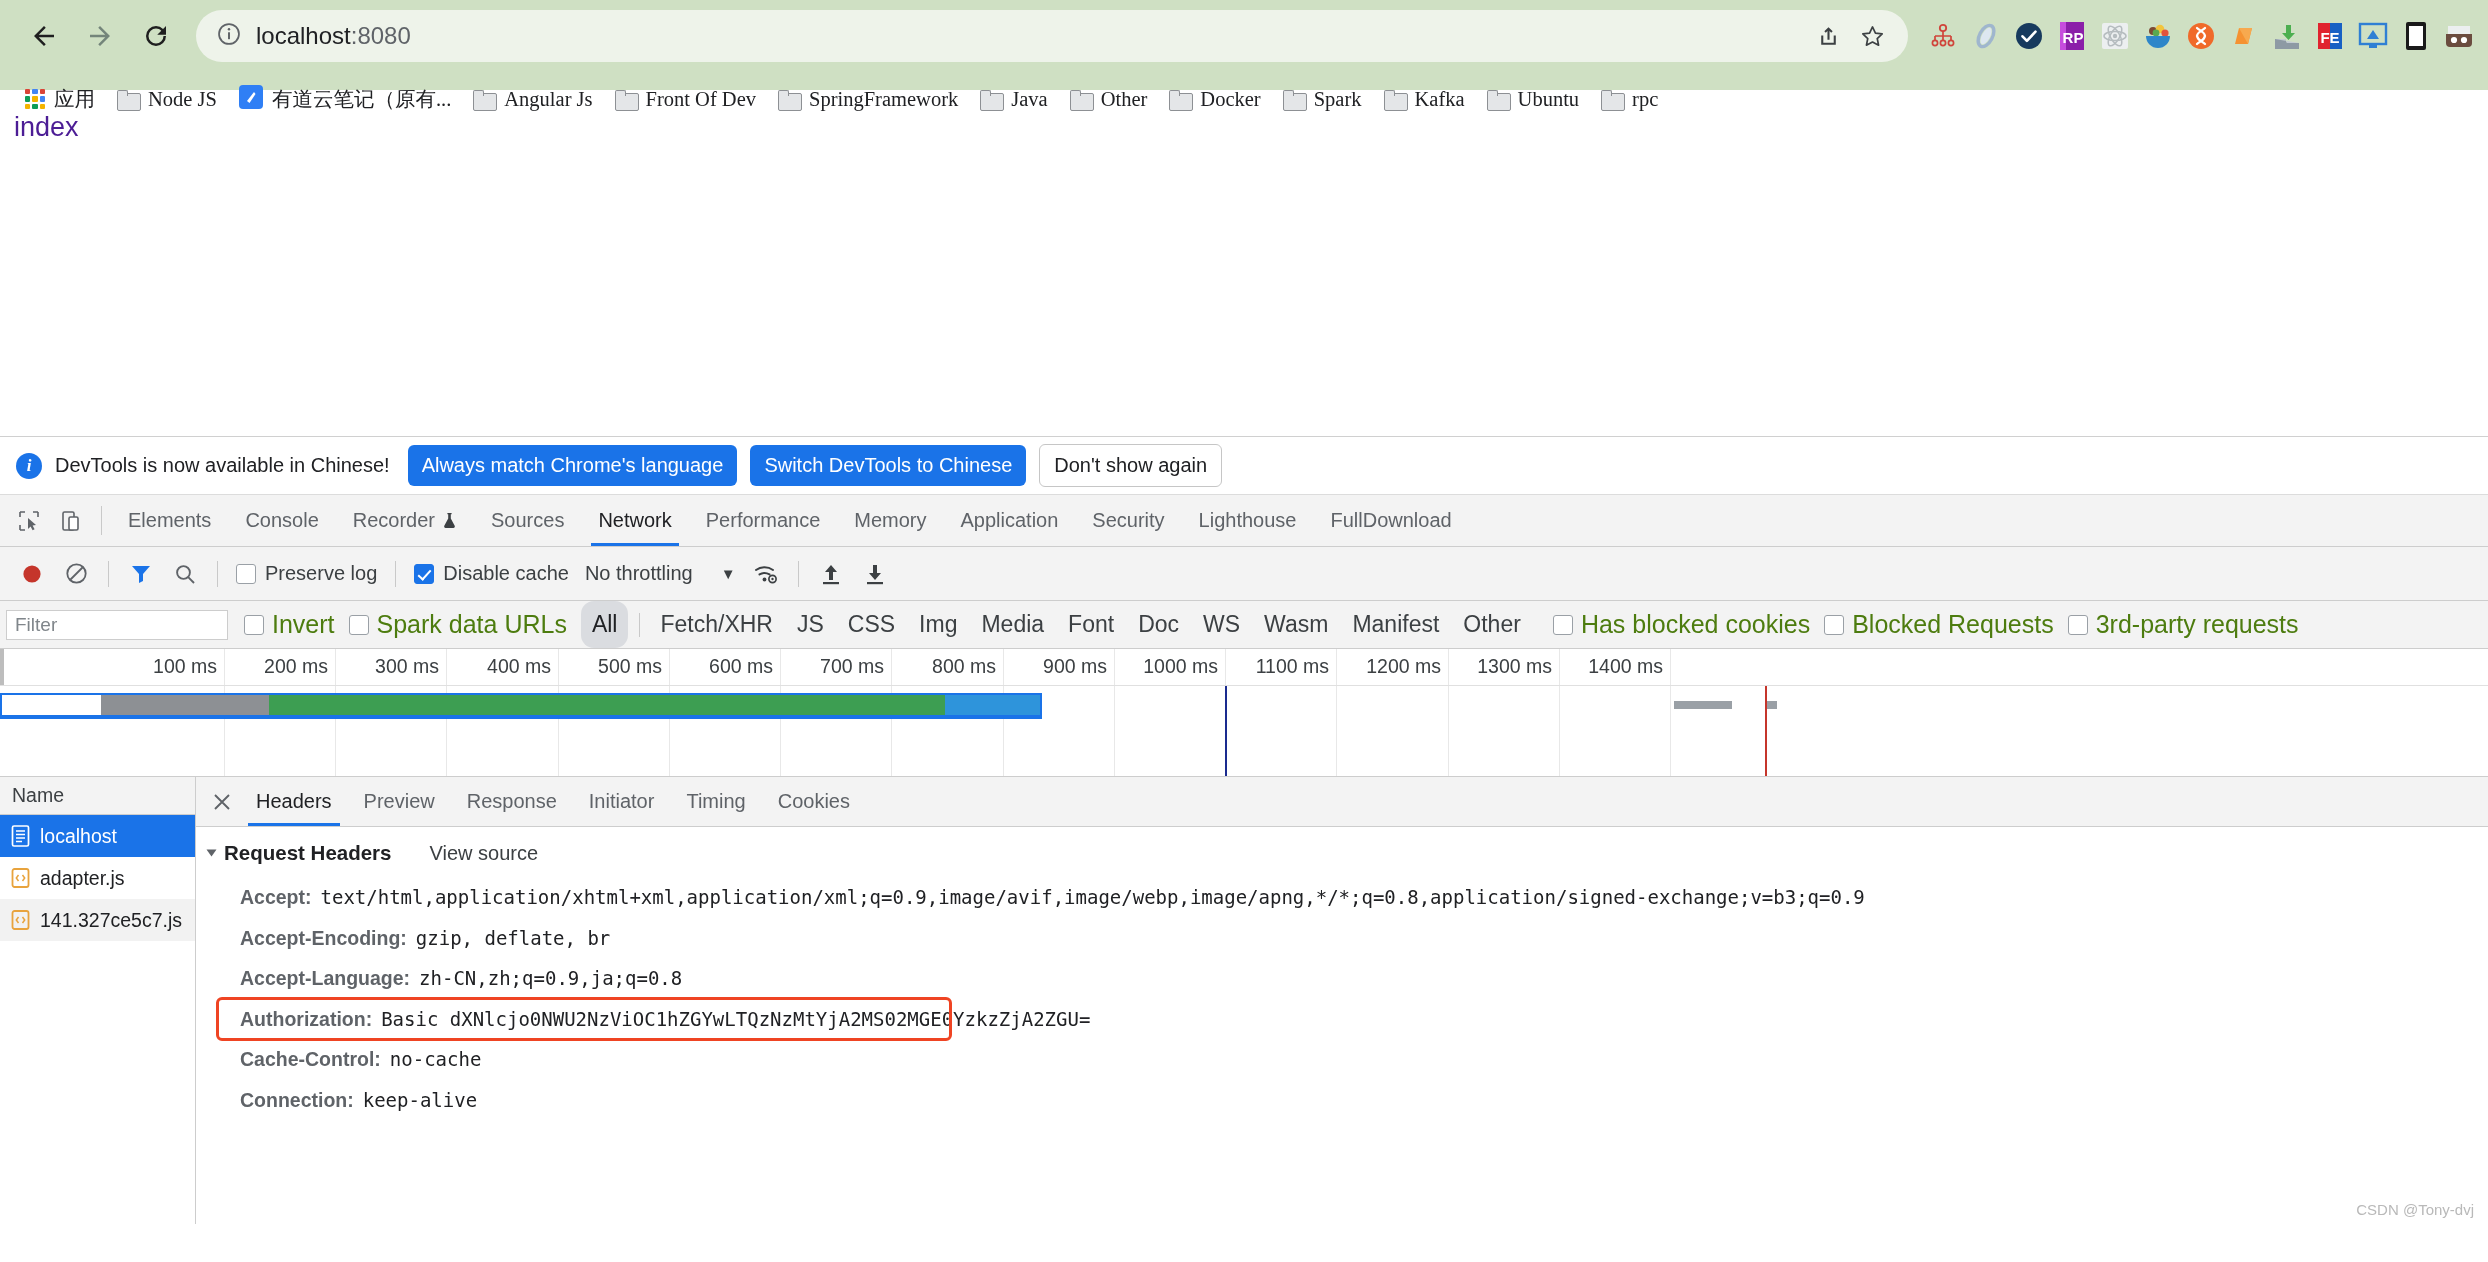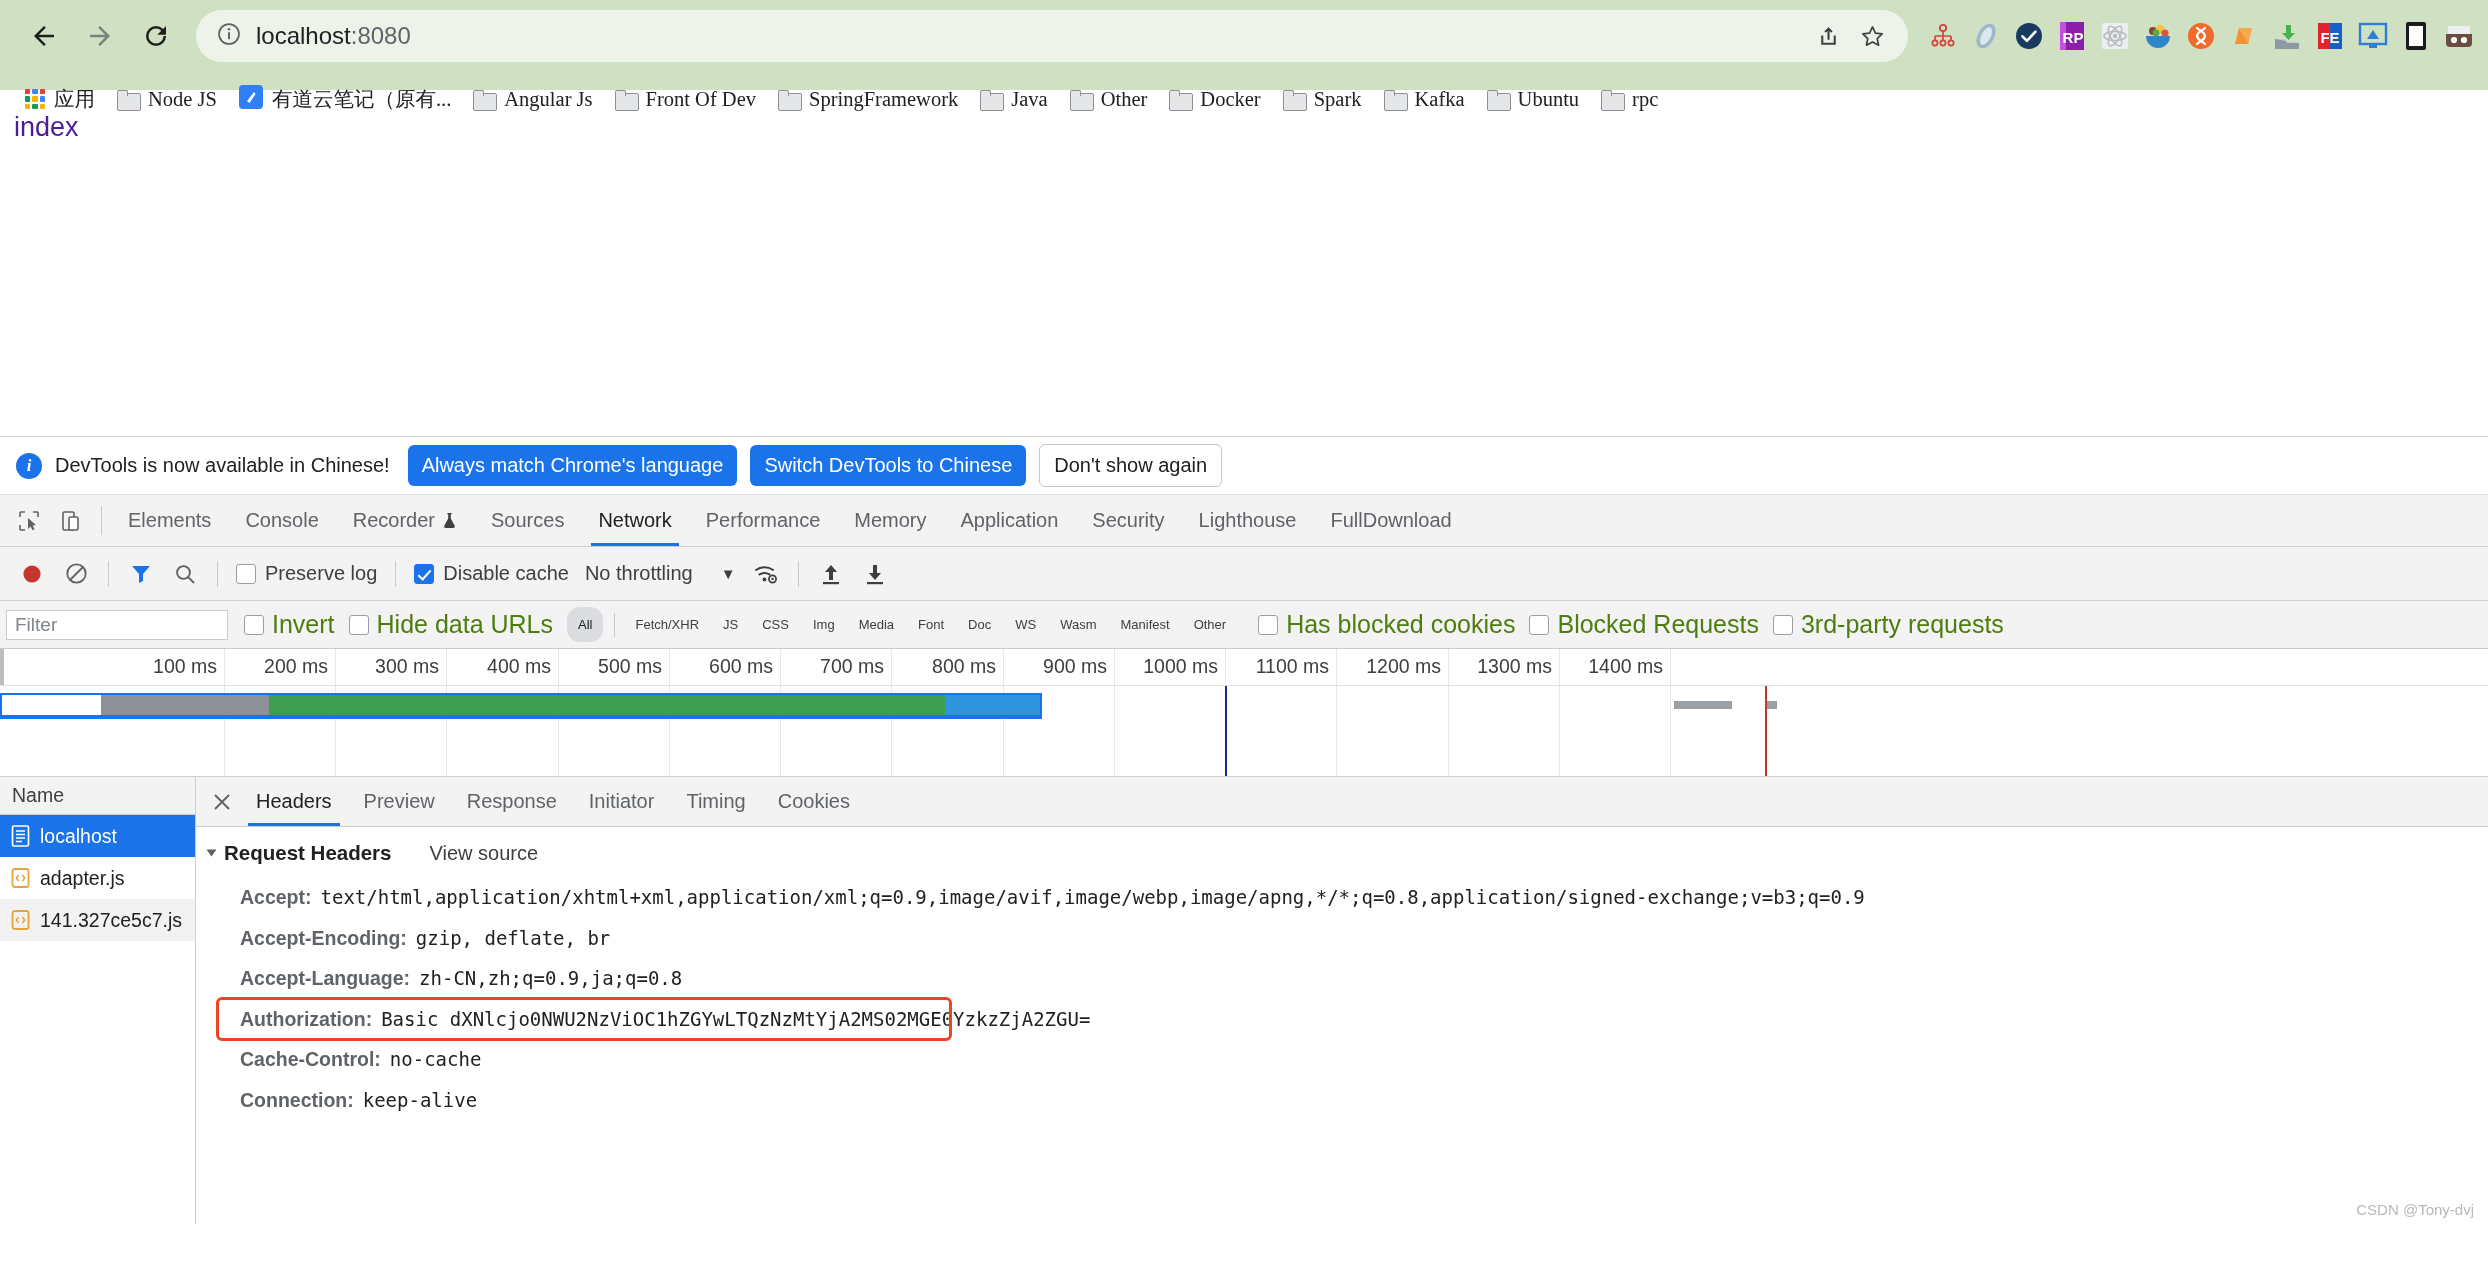"Hide data URLs" span.lbl { text: Hide -> Spark }
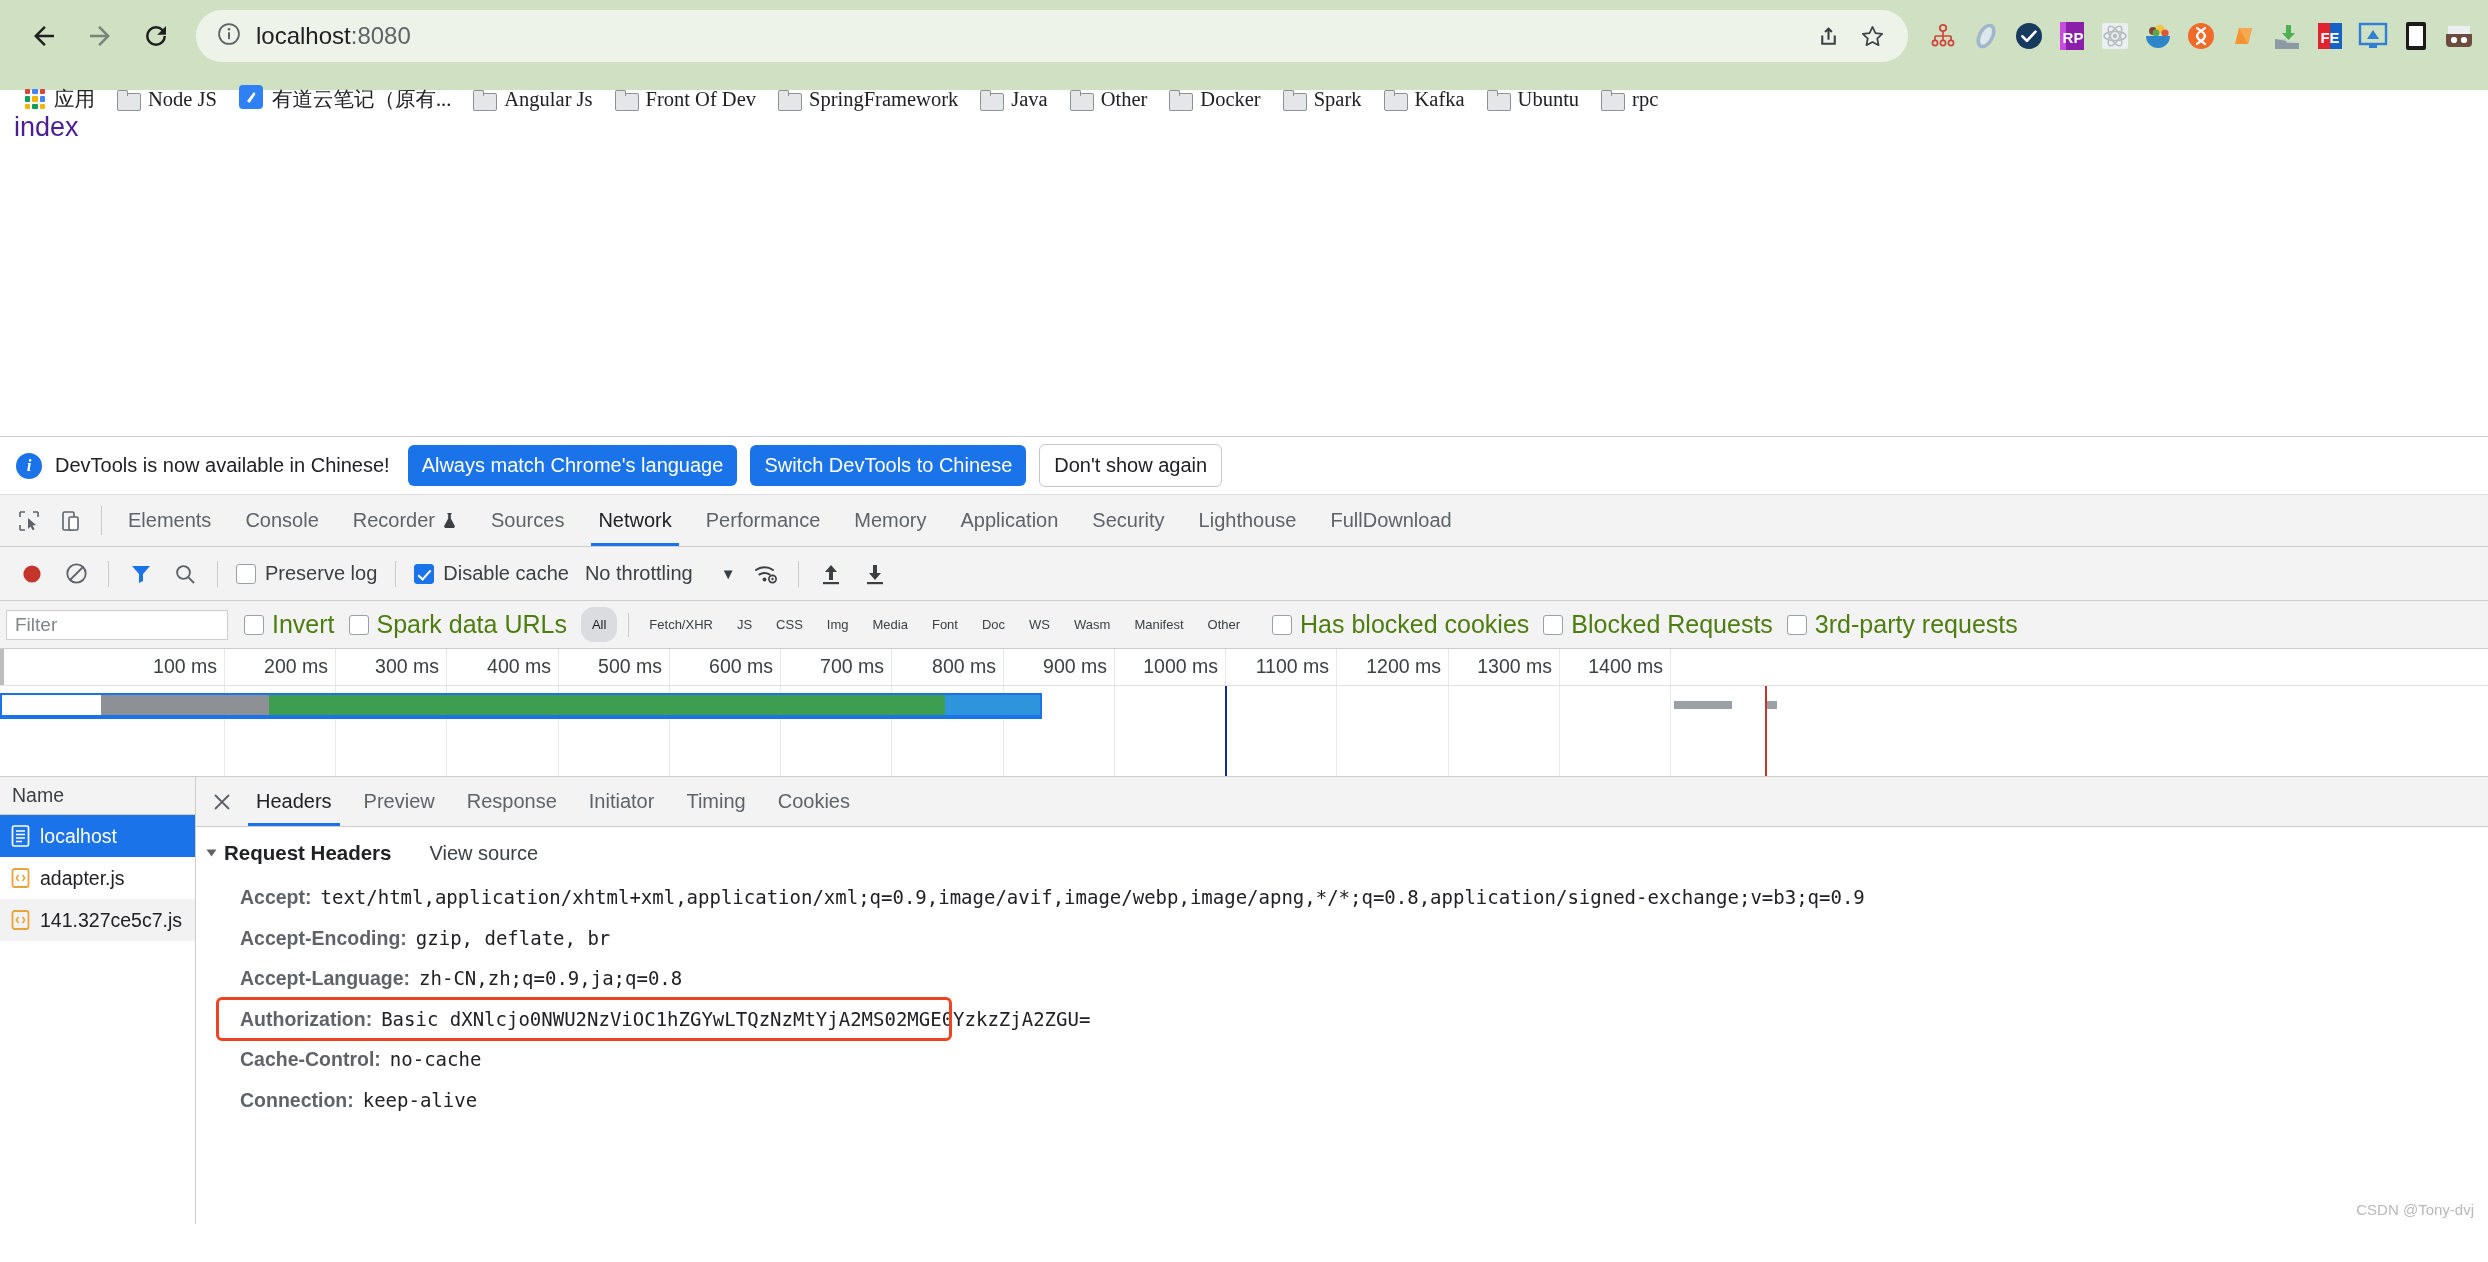"All" .type-pill { font-size: 13px -> 23px }
